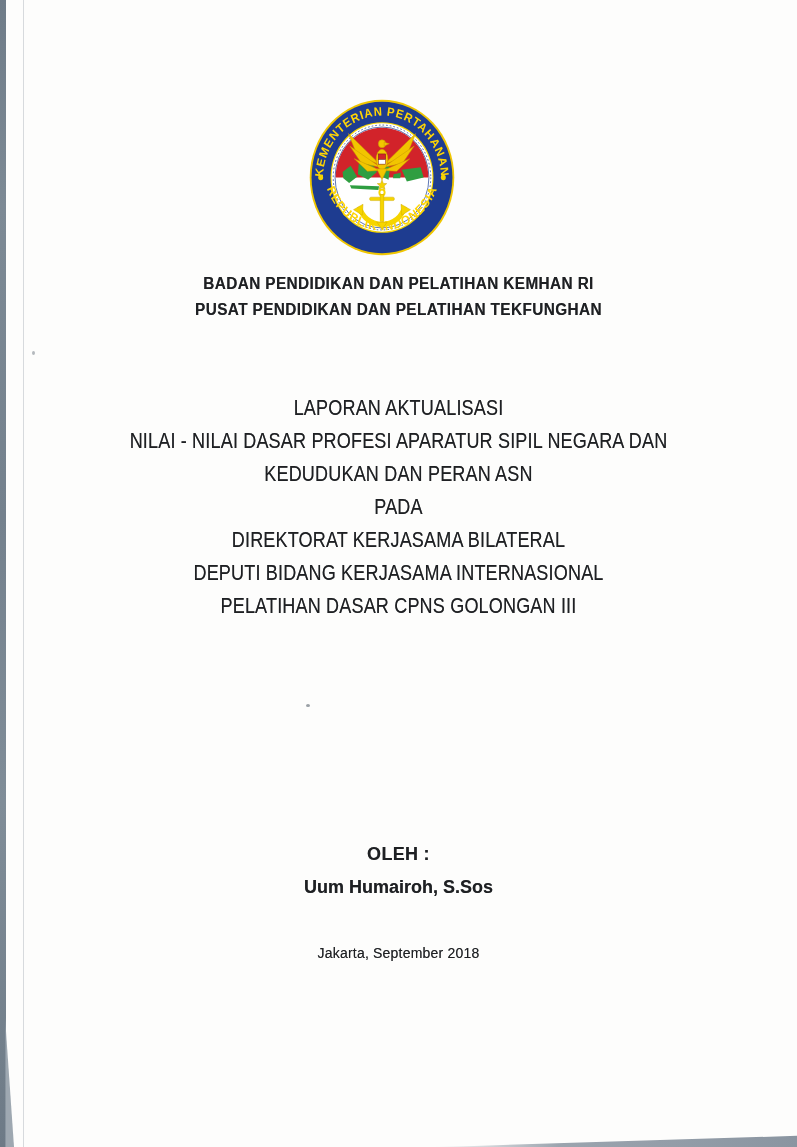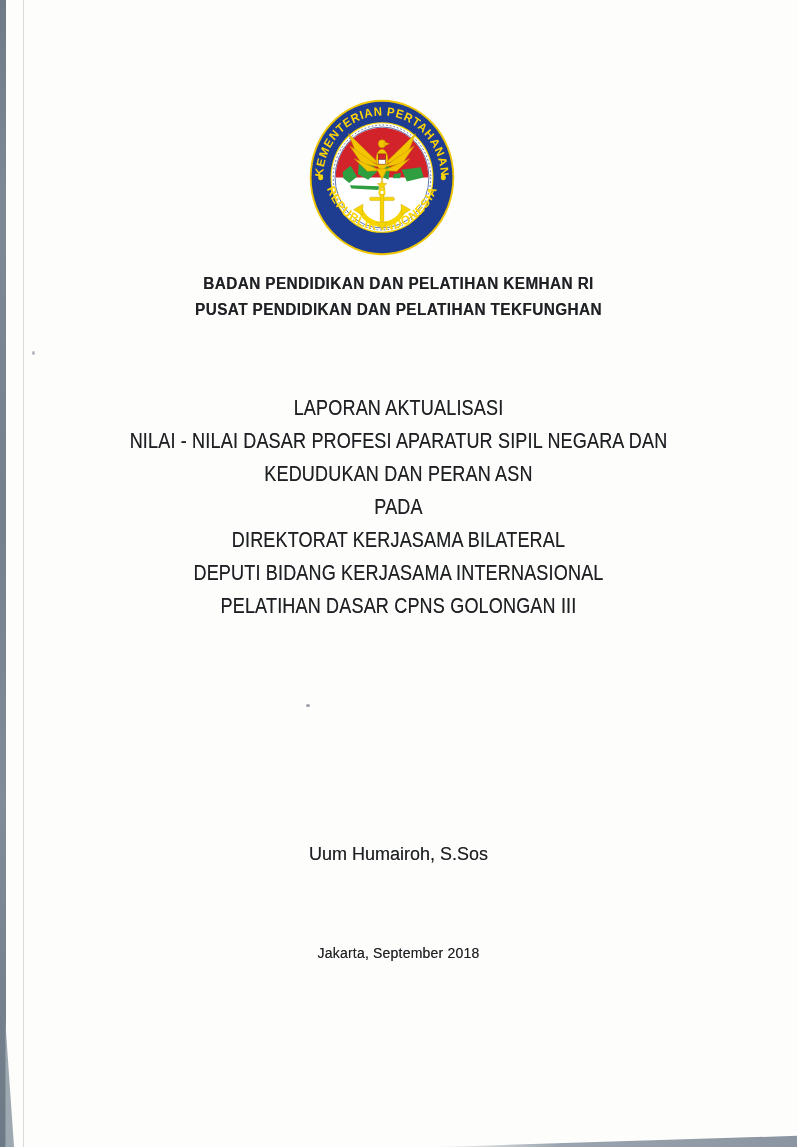"OLEH :" div.author-label { html: none -> <div>OLEH :</div> }
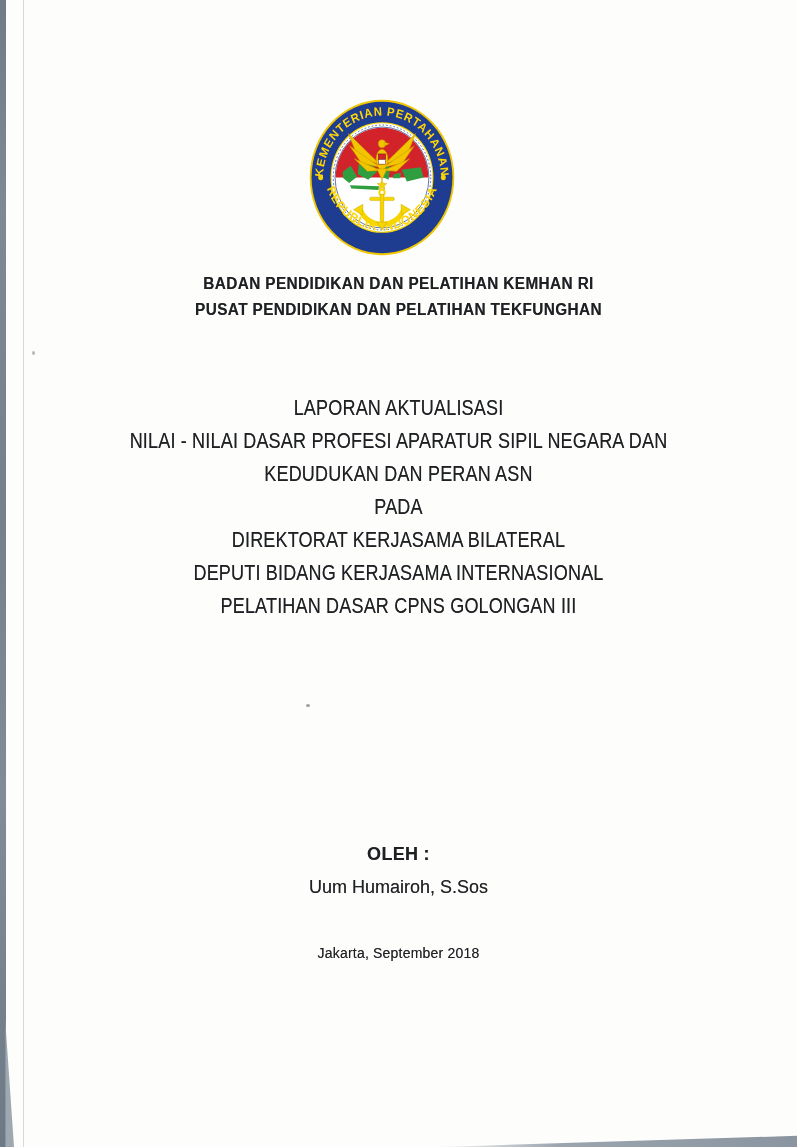"Uum Humairoh, S.Sos" .author-name { font-weight: 400 -> 700 }
